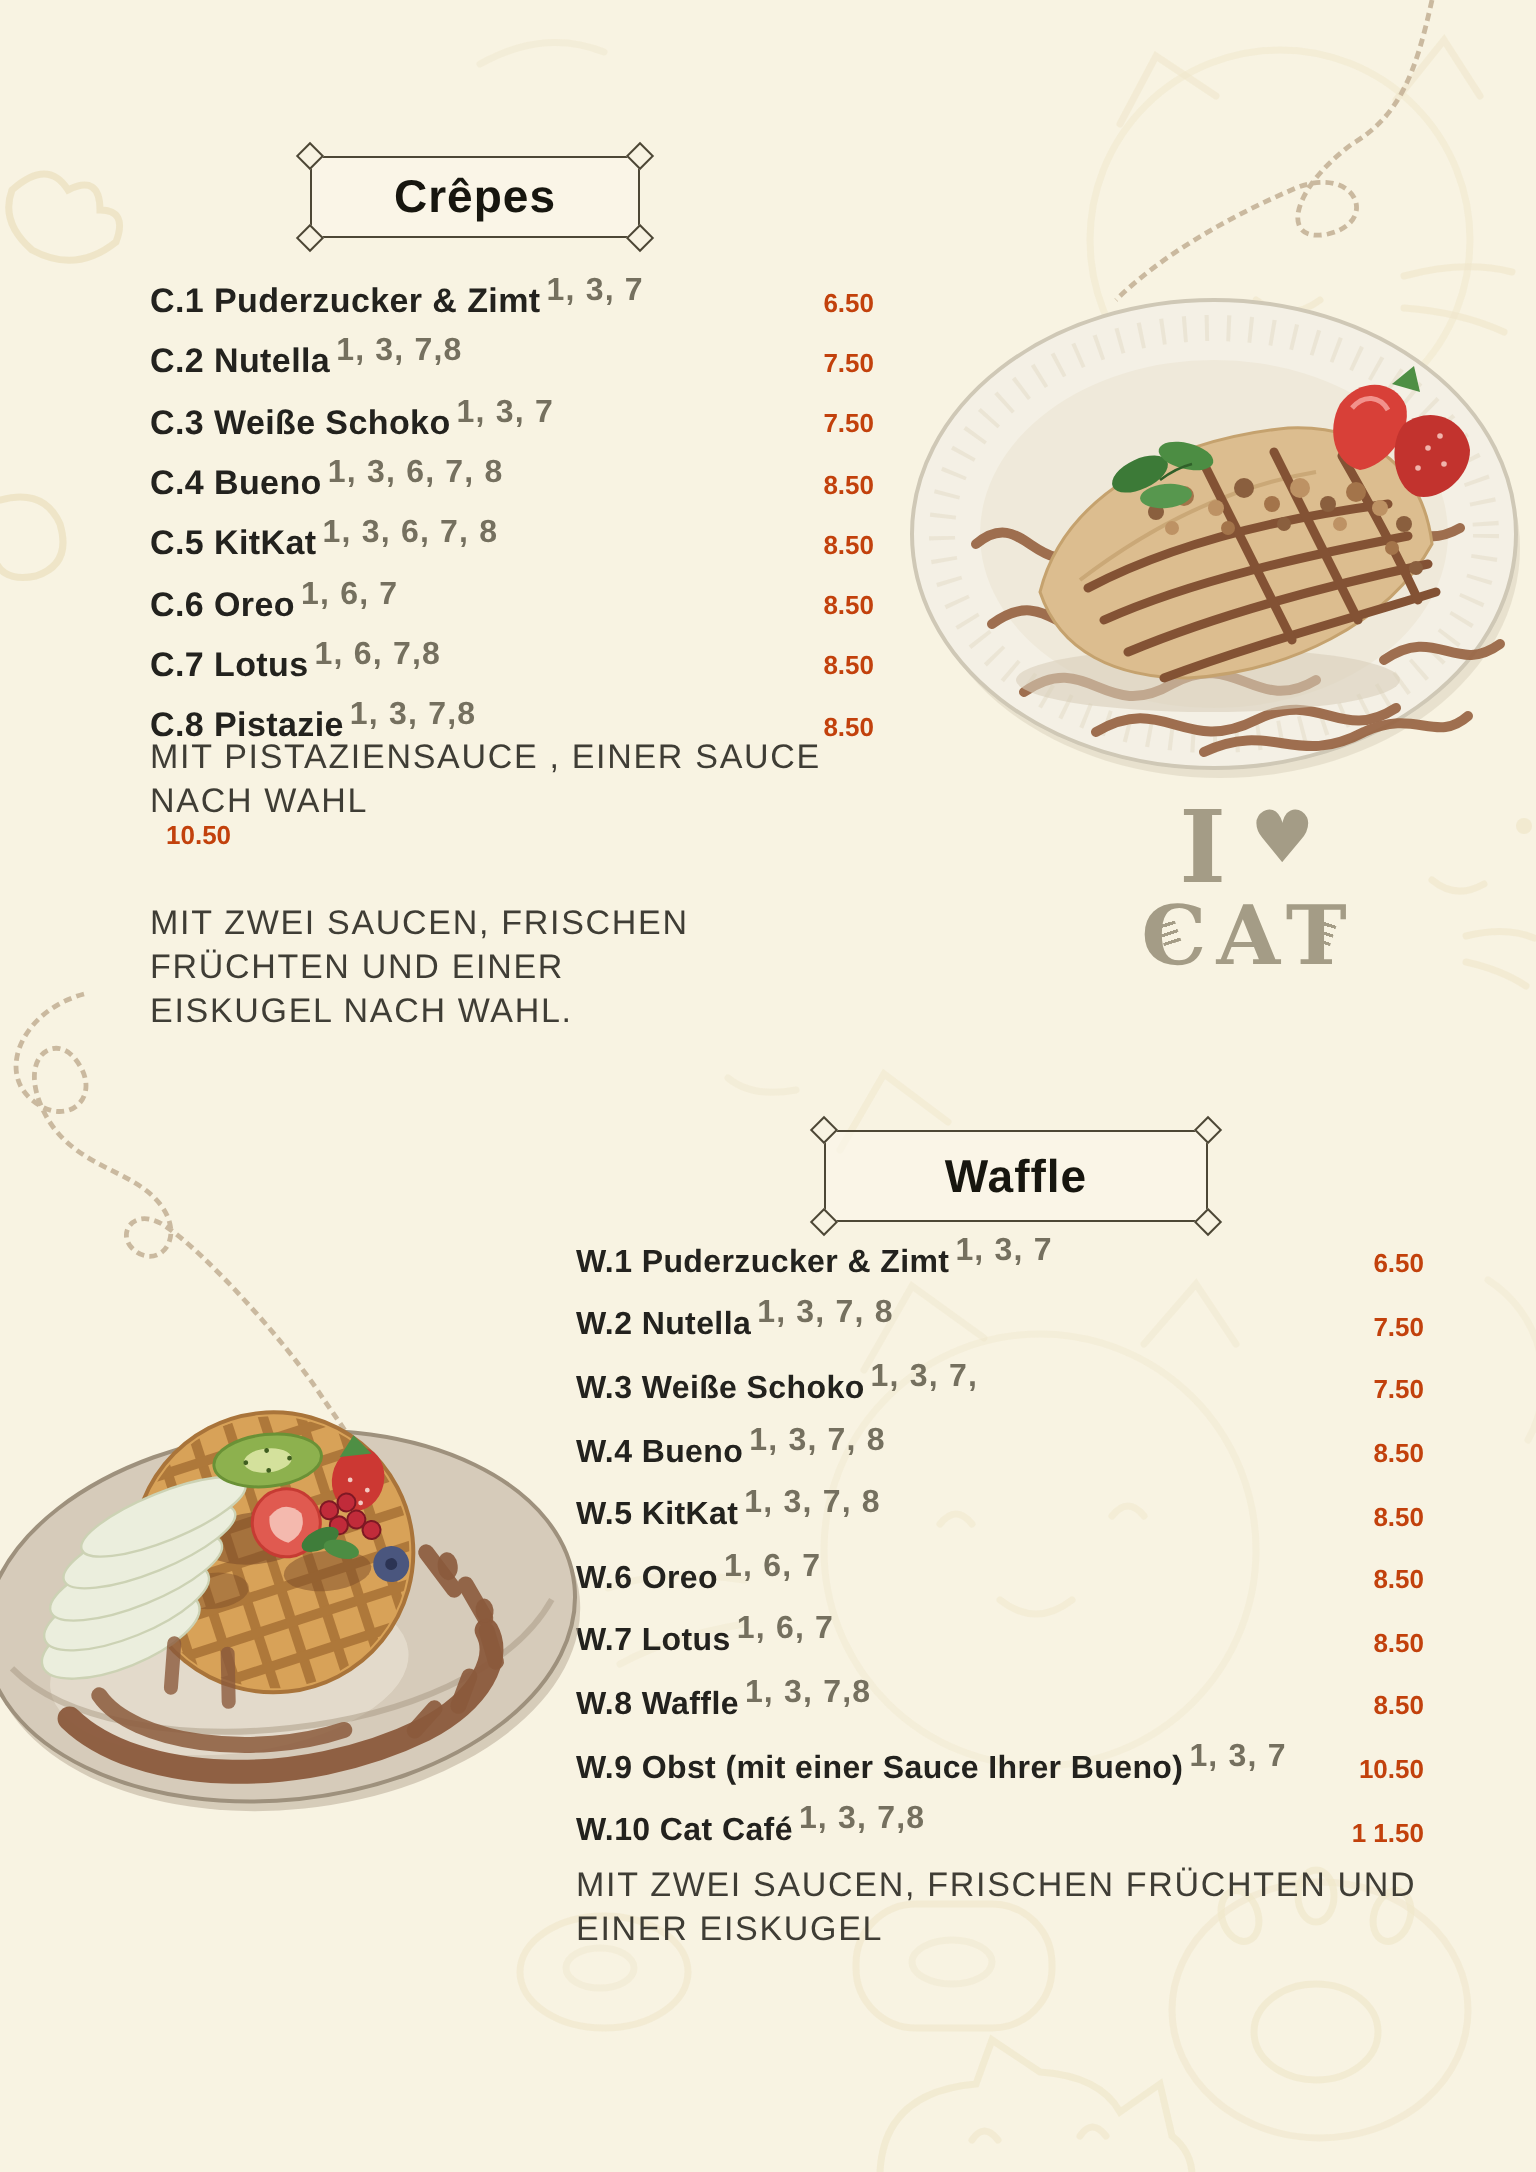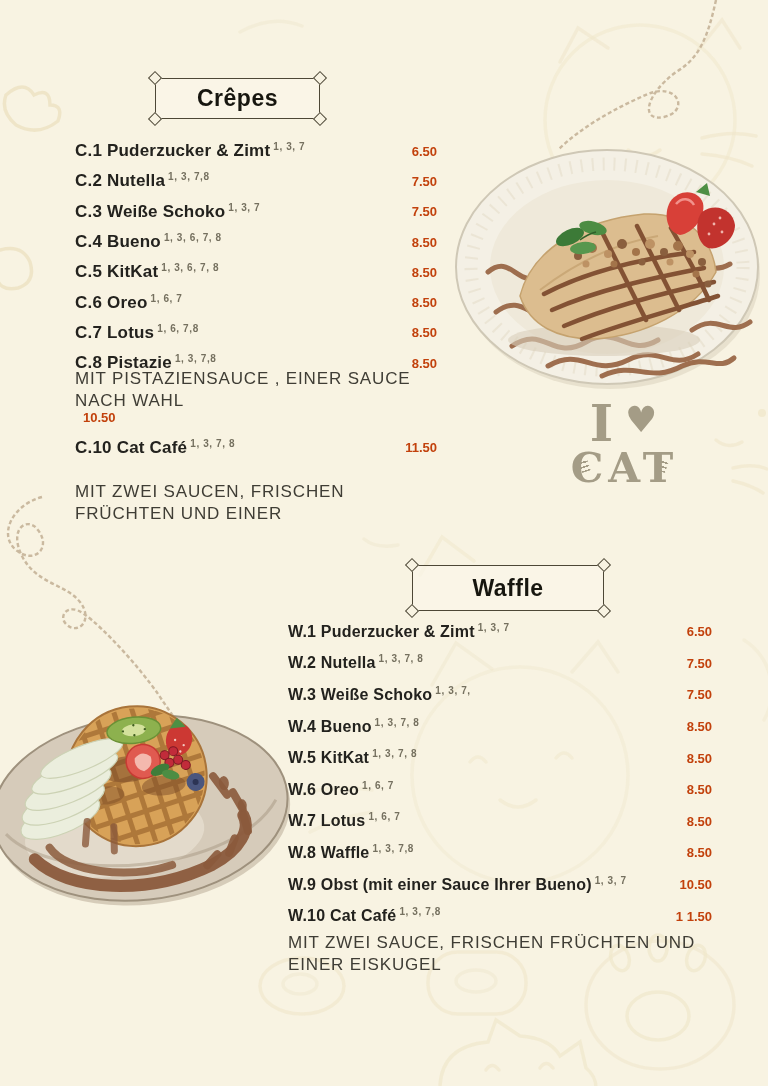"1, 3, 7" .sup { font-size: 10px -> 16px }
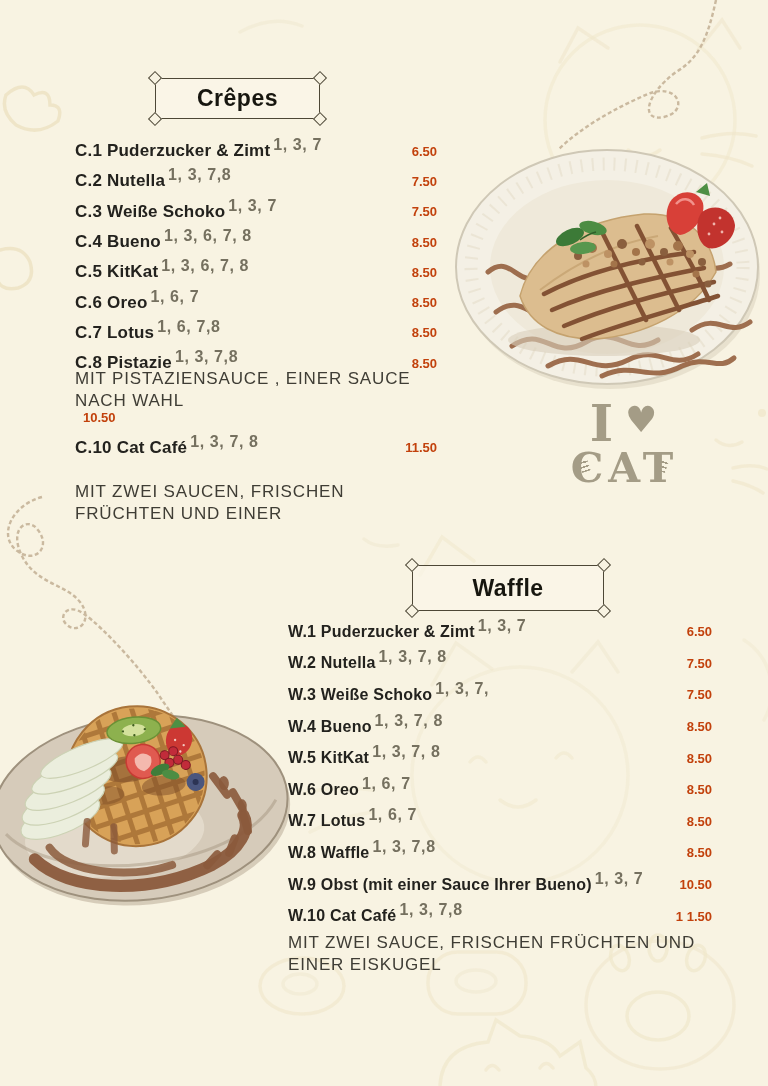"C.10 Cat Café 1, 3," div.row { html: <div> <div><span>C.10</span> <span>Cat Café</span><span>1, 3, 7, 8</span></div> <div>11.50</div> </div> -> none }
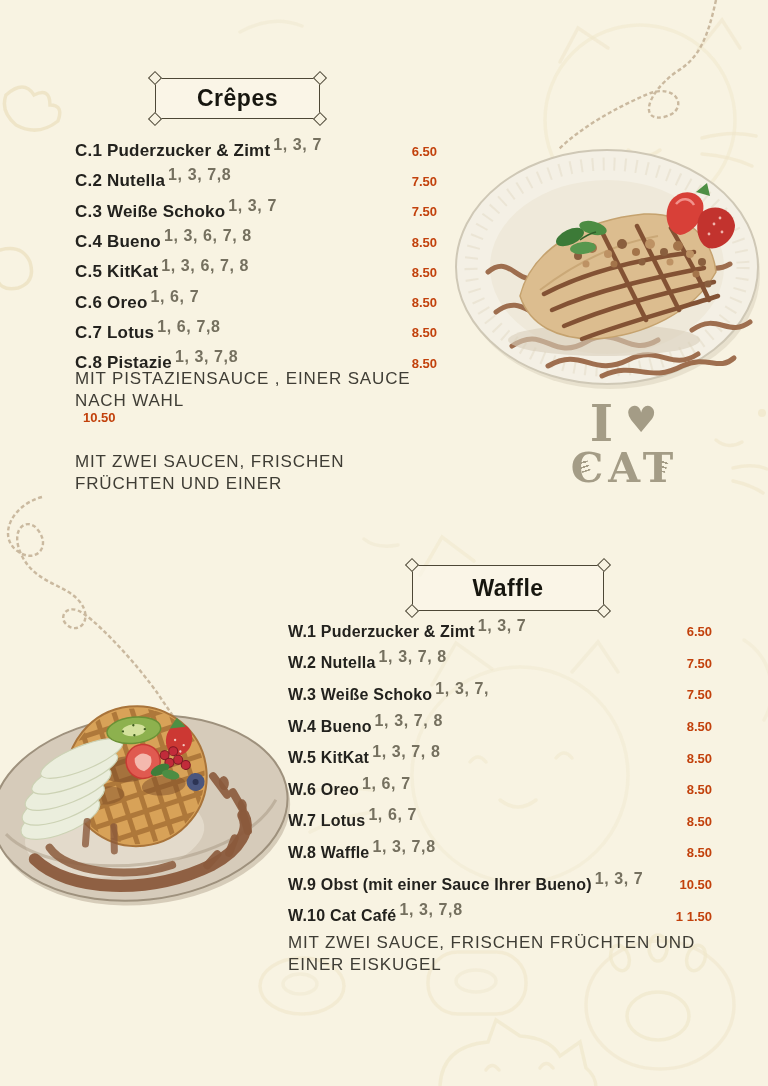"EISKUGEL NACH WAHL." div.note { html: none -> <div>EISKUGEL NACH WAHL.</div> }
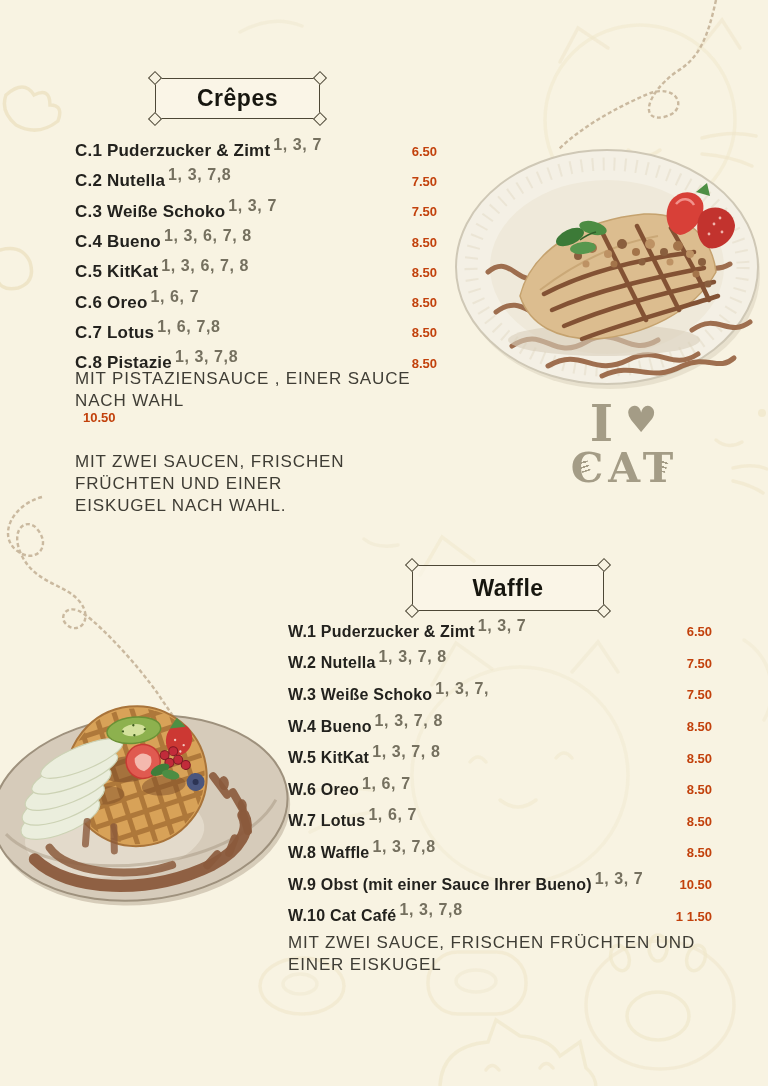"MIT ZWEI SAUCE, FRISCHEN FRÜCHTEN" div.note { text: SAUCE -> SAUCEN }
